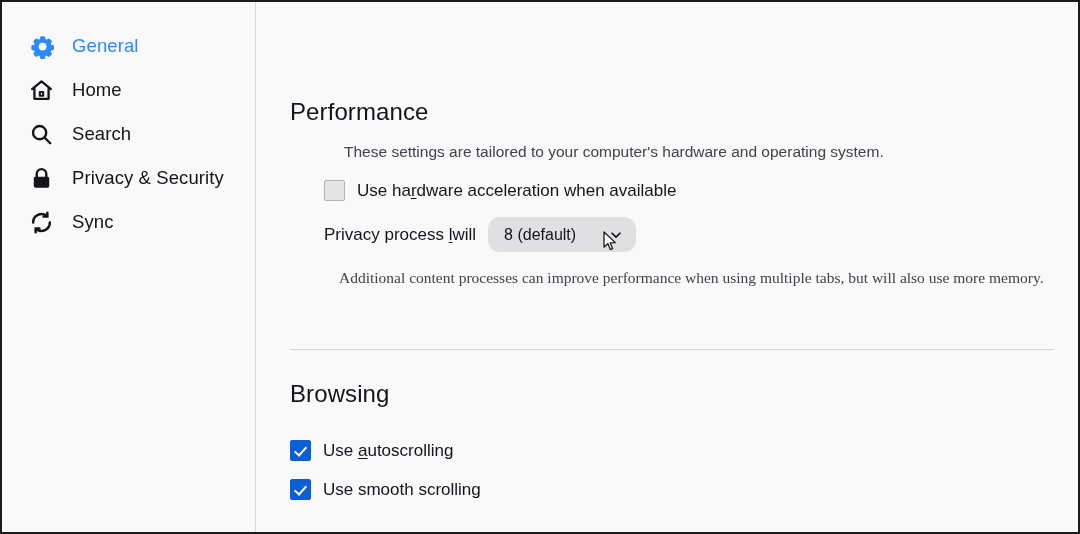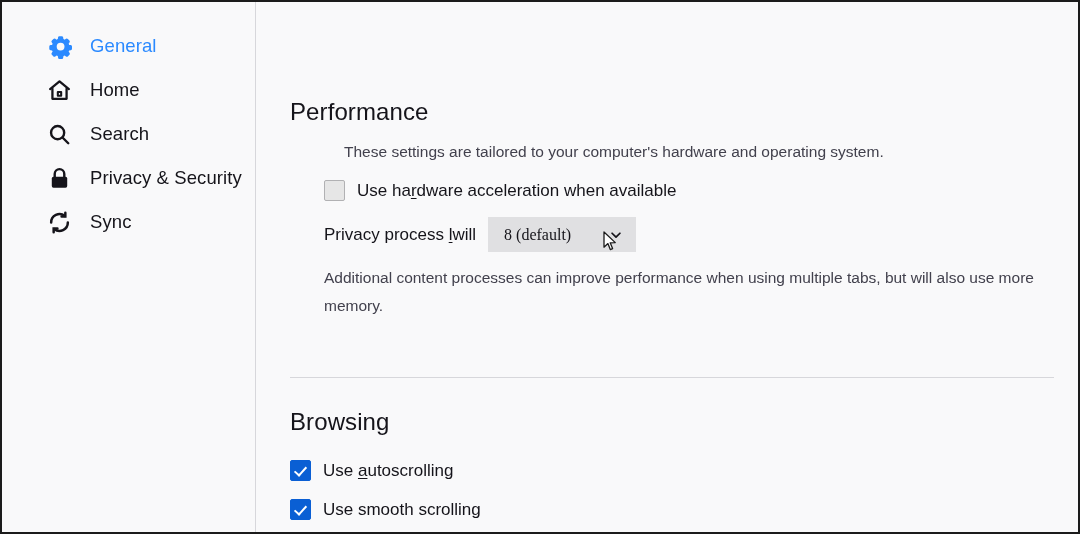"General" .nav-item { padding-left: 44px -> 26px }
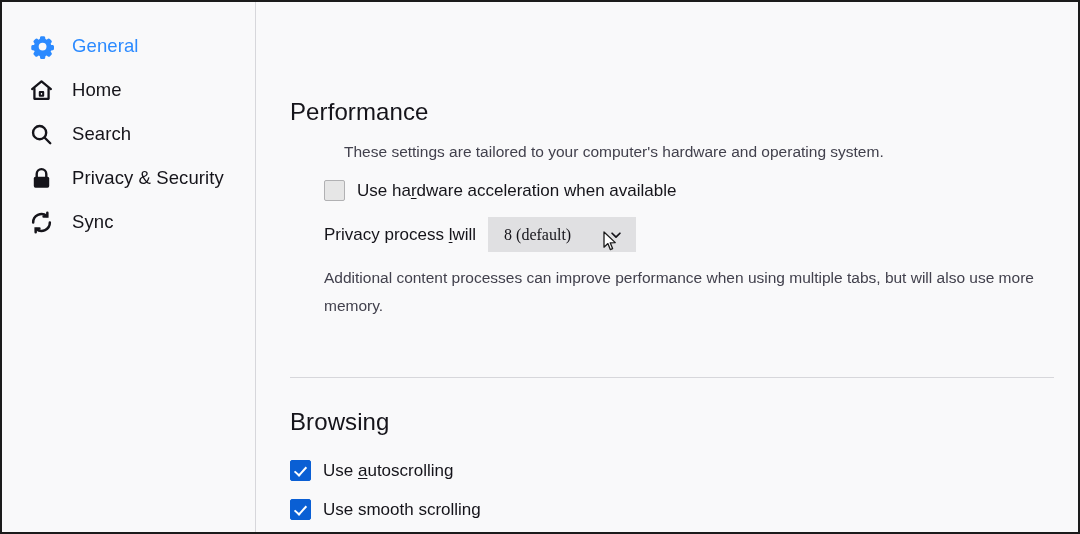"8 (default)" #process-limit-select { border-radius: 0 -> 12px; font-family: Liberation Serif, serif -> none }
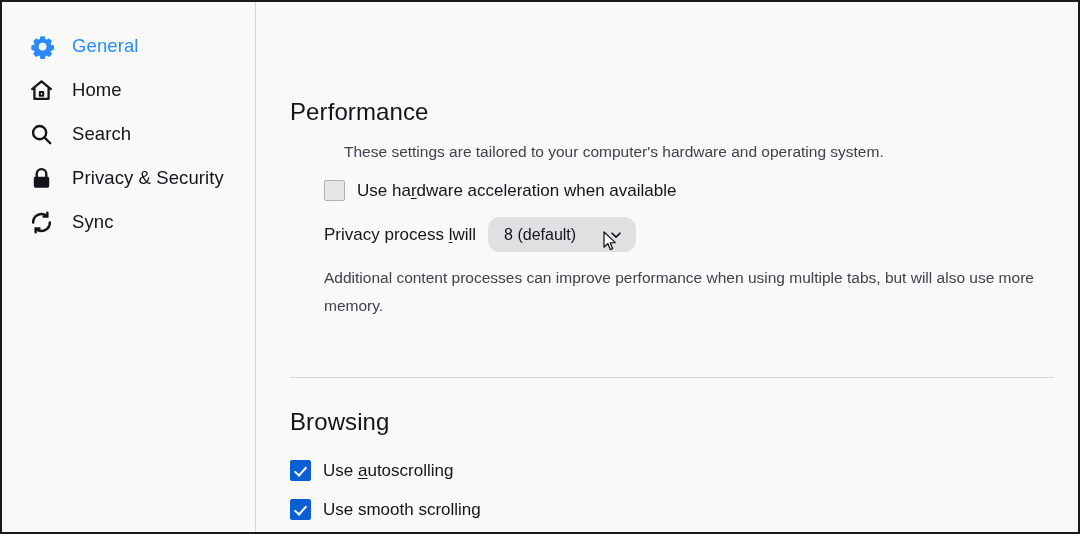"Additional content processes can improve" #process-limit-desc { font-family: none -> Liberation Serif, serif; margin-left: 34px -> 49px }
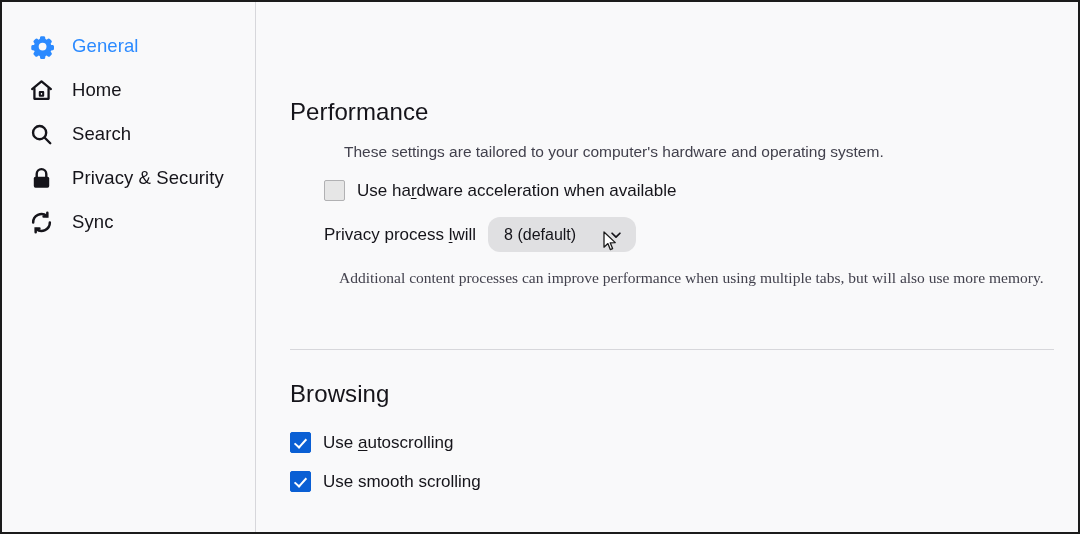"Use autoscrolling" #autoscroll-row { margin-top: 24px -> 32px }
